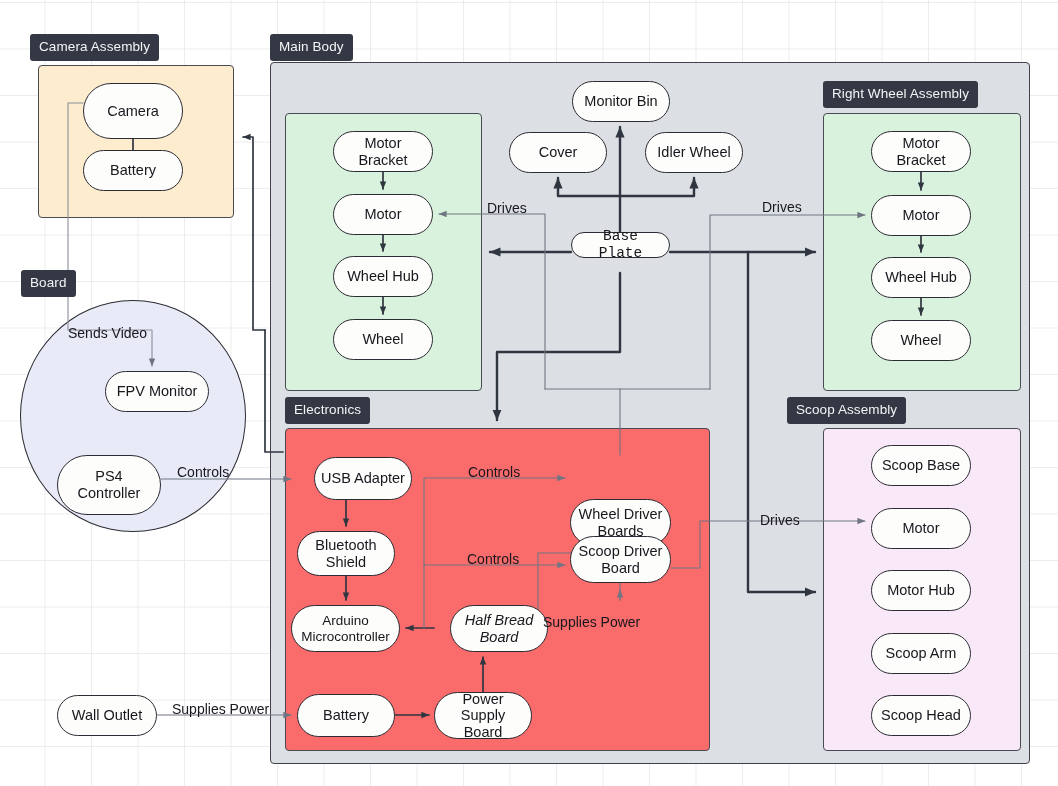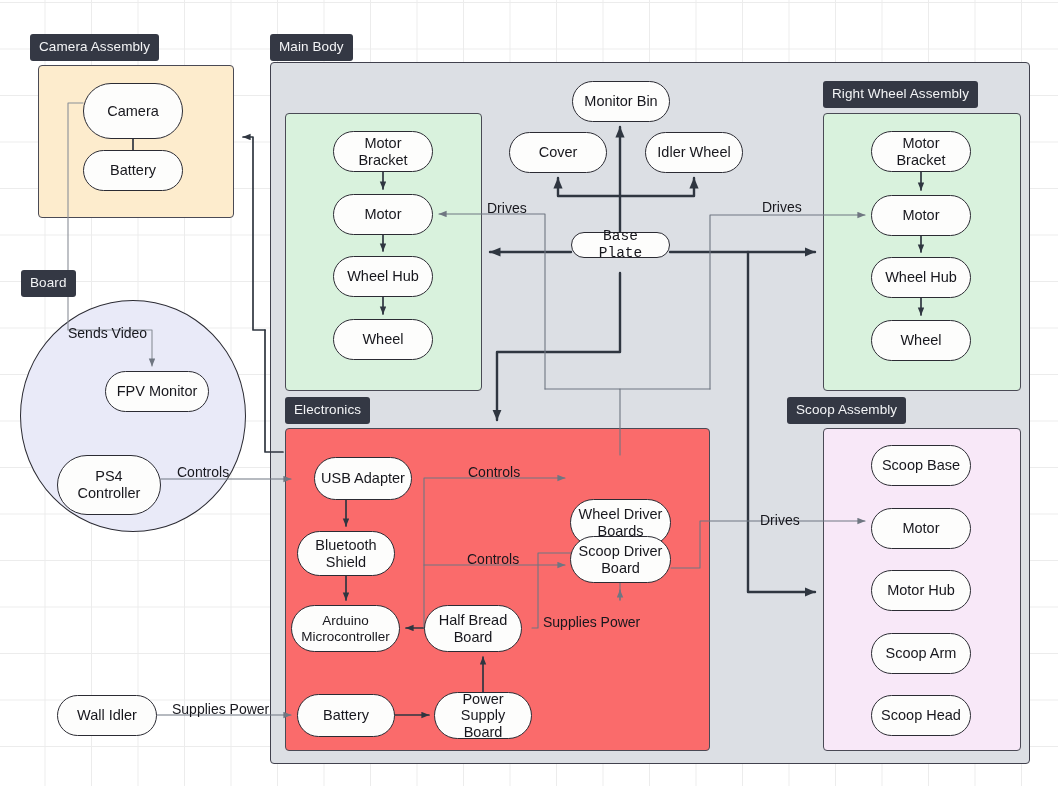"Half Bread" div.node { font-style: none -> italic; left: 424px -> 450px }
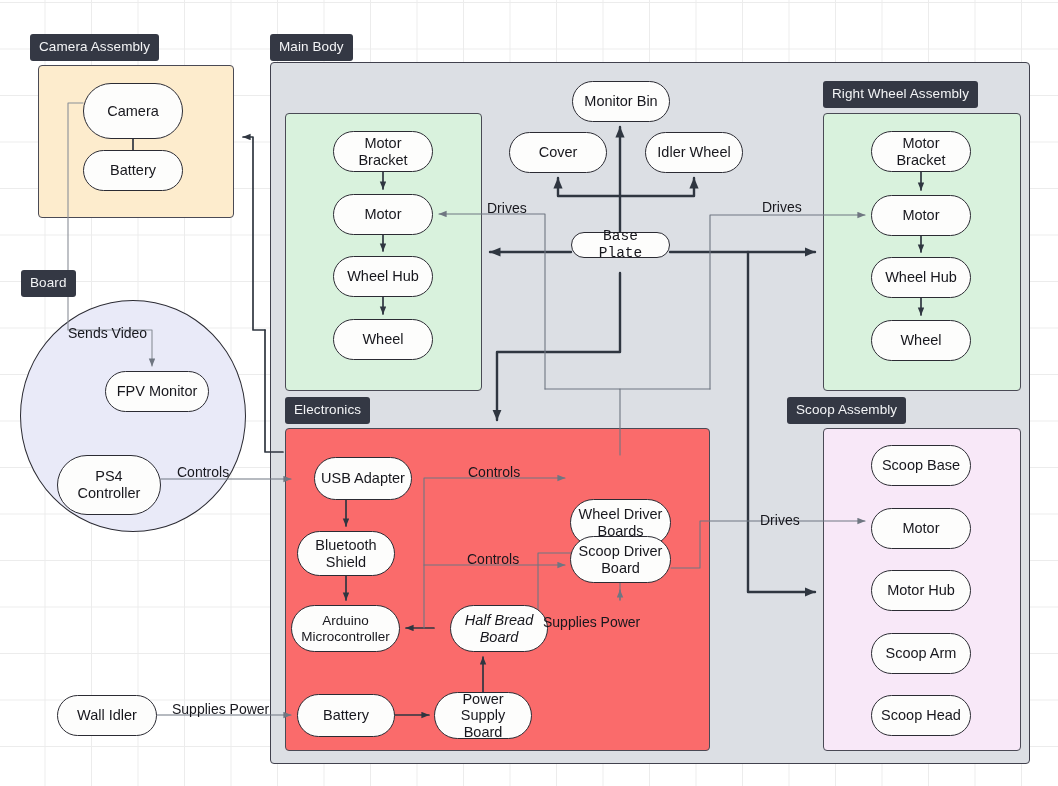"Wall Idler" div.node { text: Idler -> Outlet }
